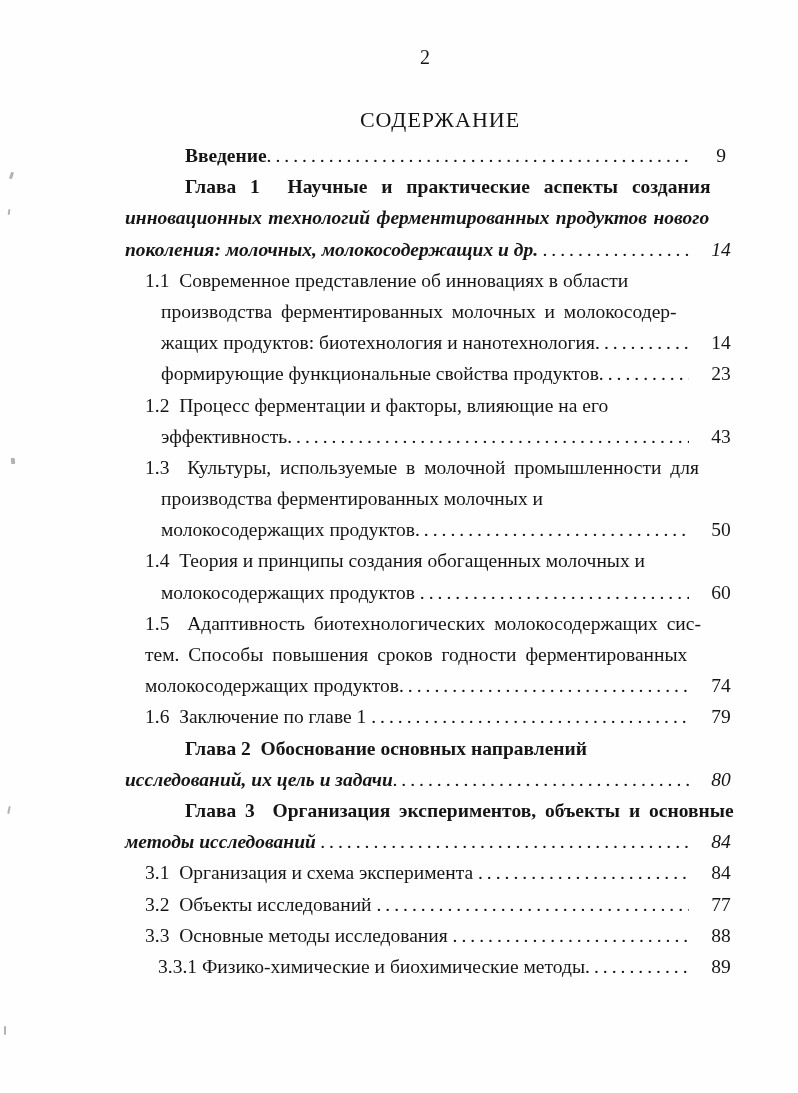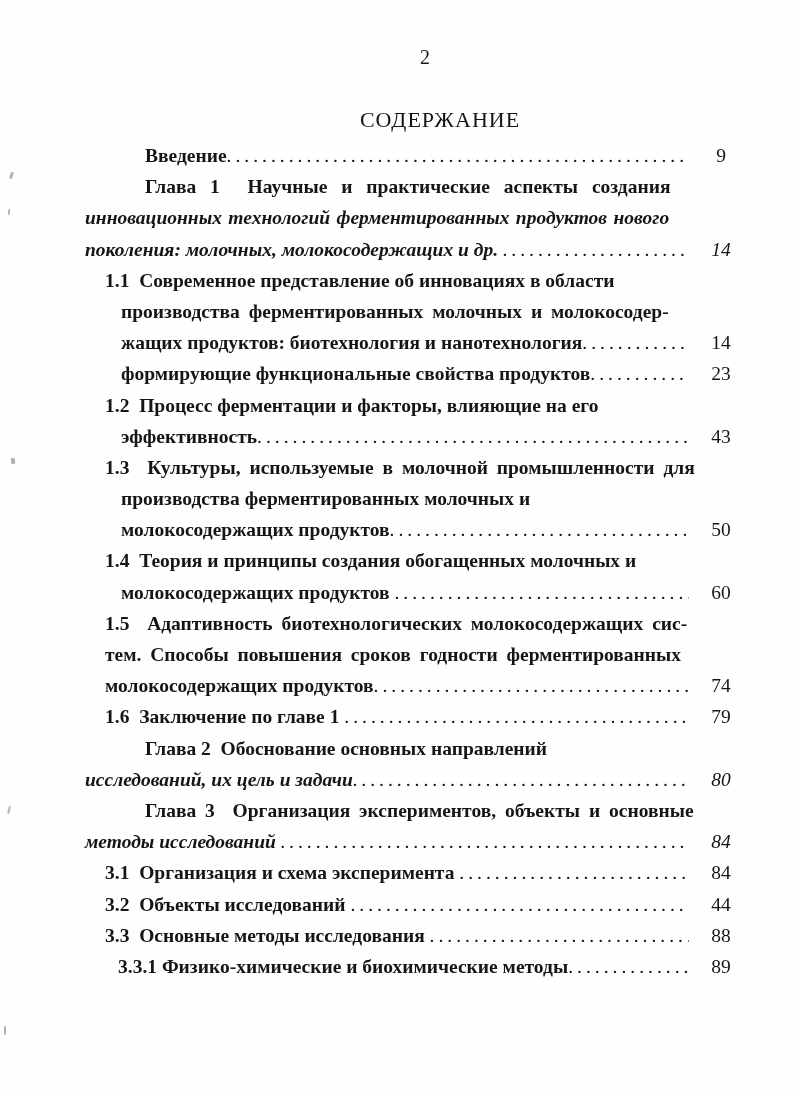"Введение" .line { margin-left: none -> 40px }
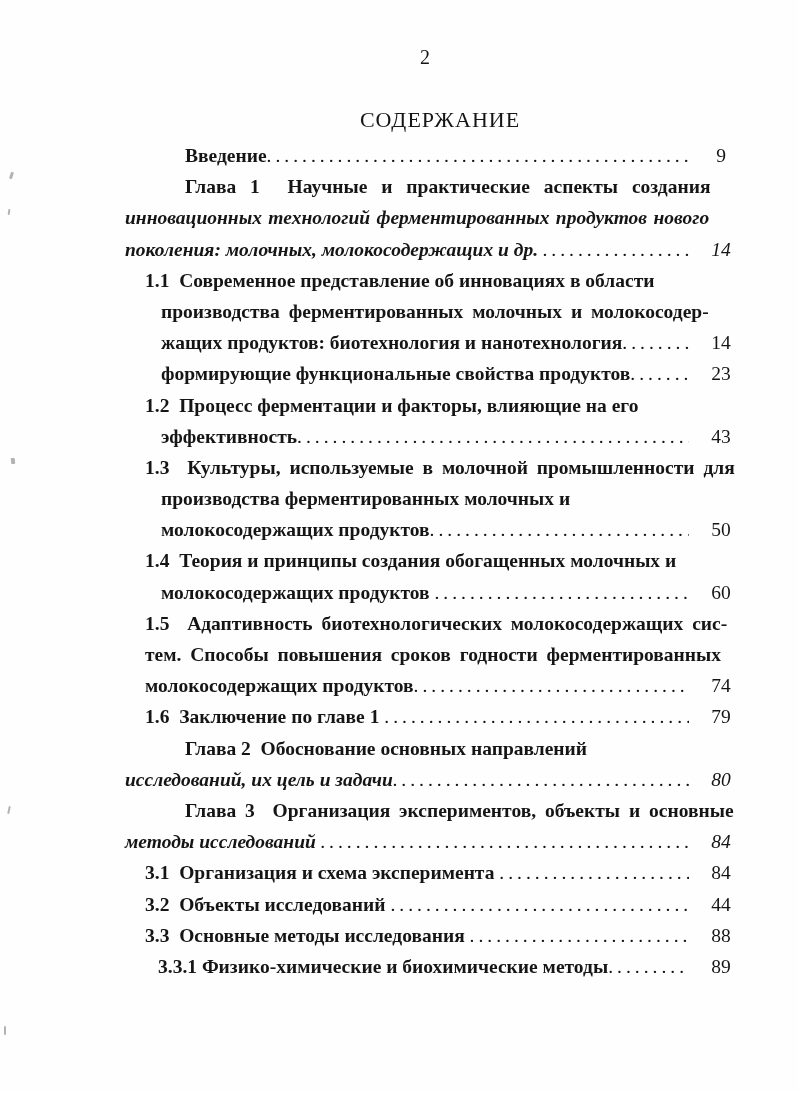"1.1 Современное представление об" .txt { font-weight: bold -> none }
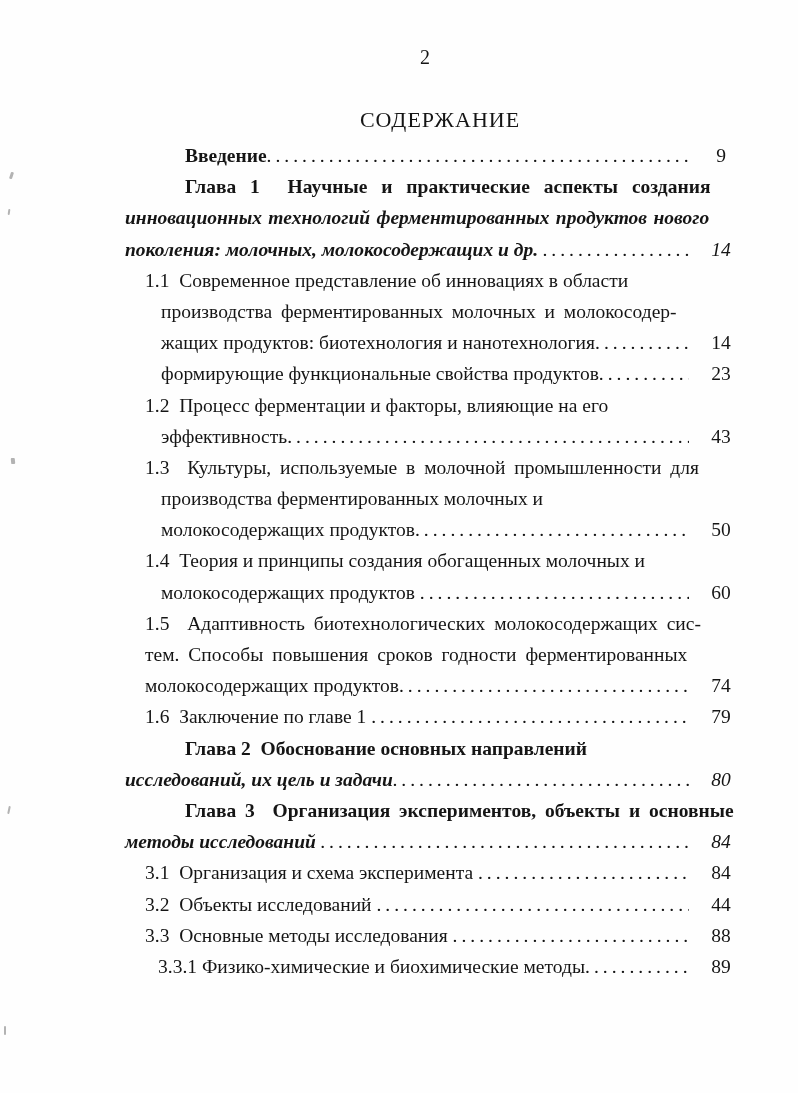"44" span.pg { text: 44 -> 77 }
